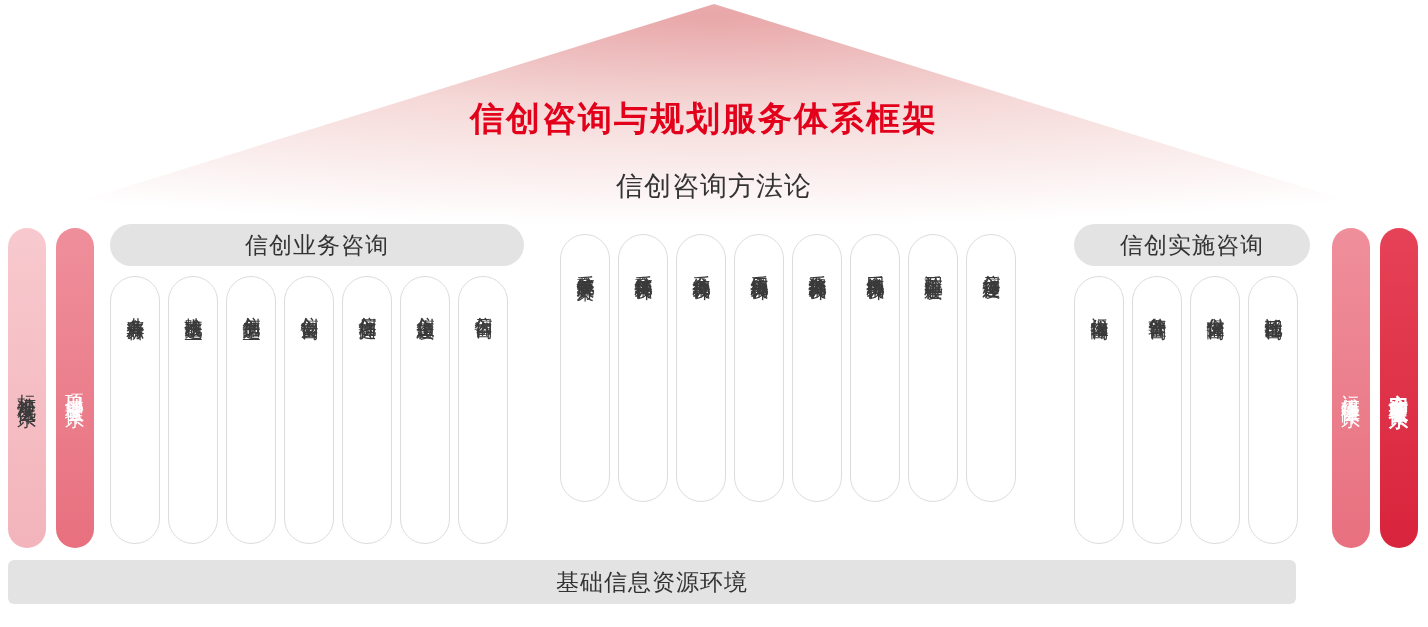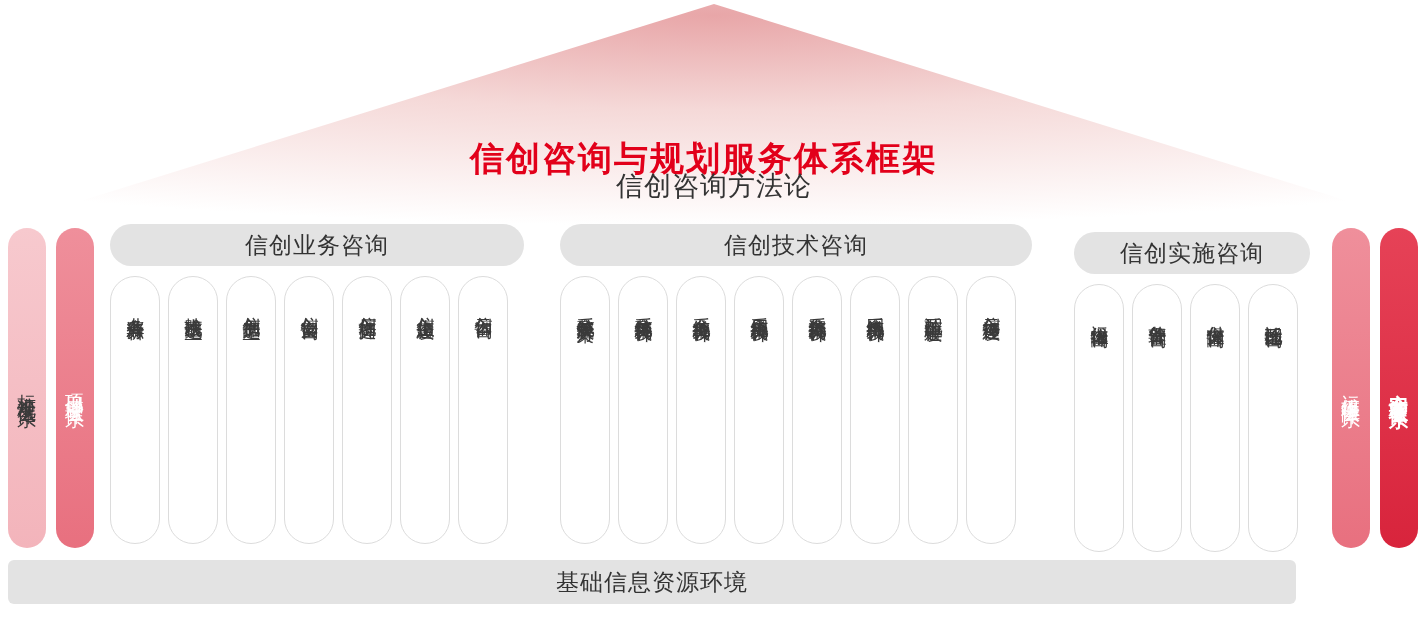"信创咨询与规划服务体系框架" .roof-title { margin-top: 40px -> none }
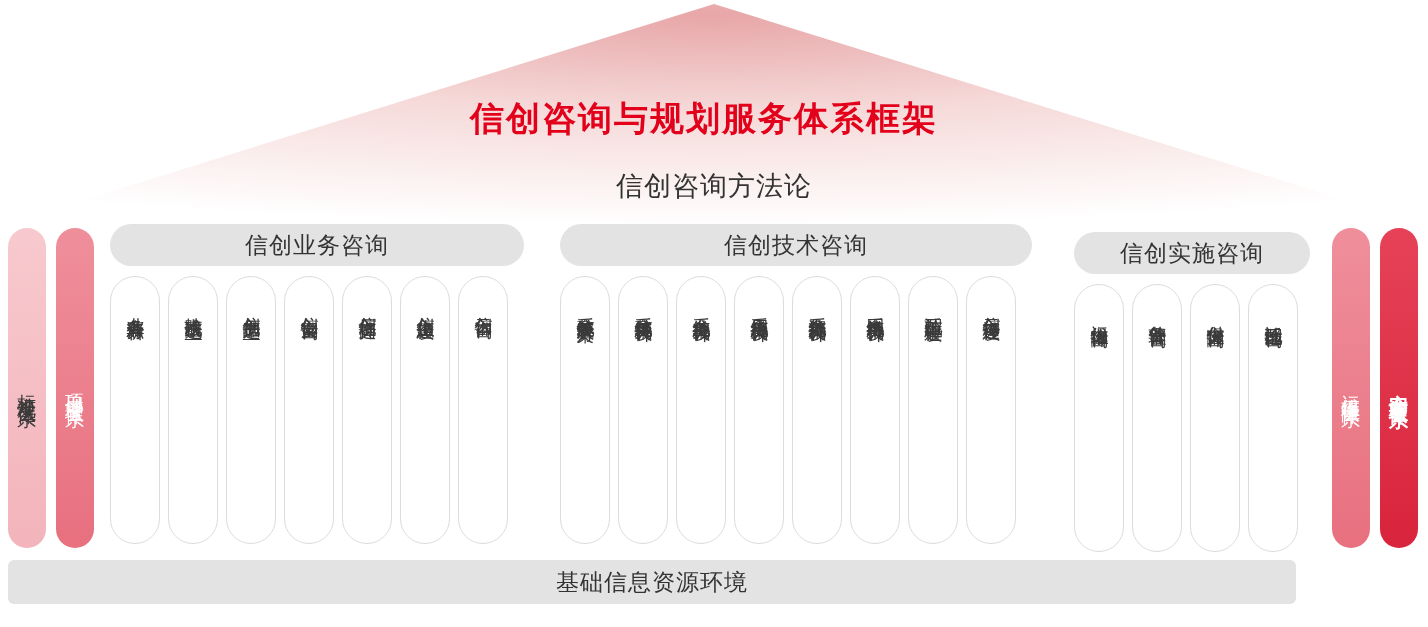"信创技术咨询" div.group-header { html: <div>信创技术咨询</div> -> none }
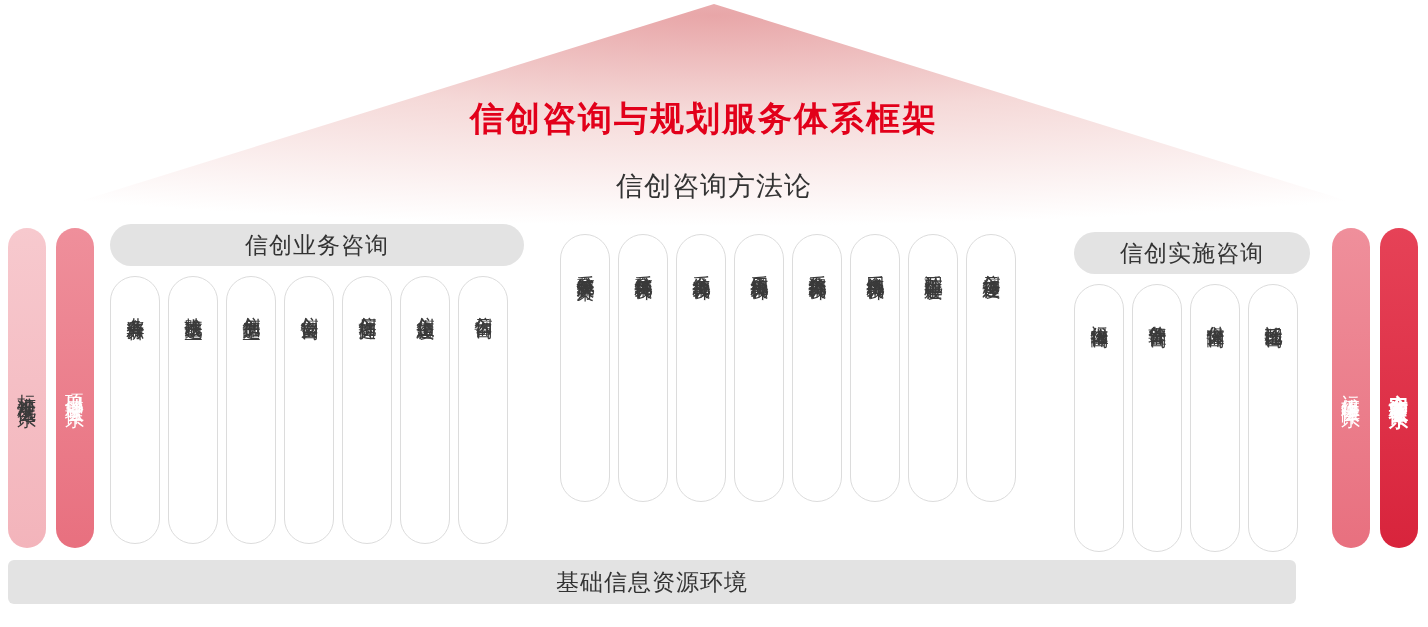"信创实施咨询" #group-impl { margin-top: 8px -> none }
